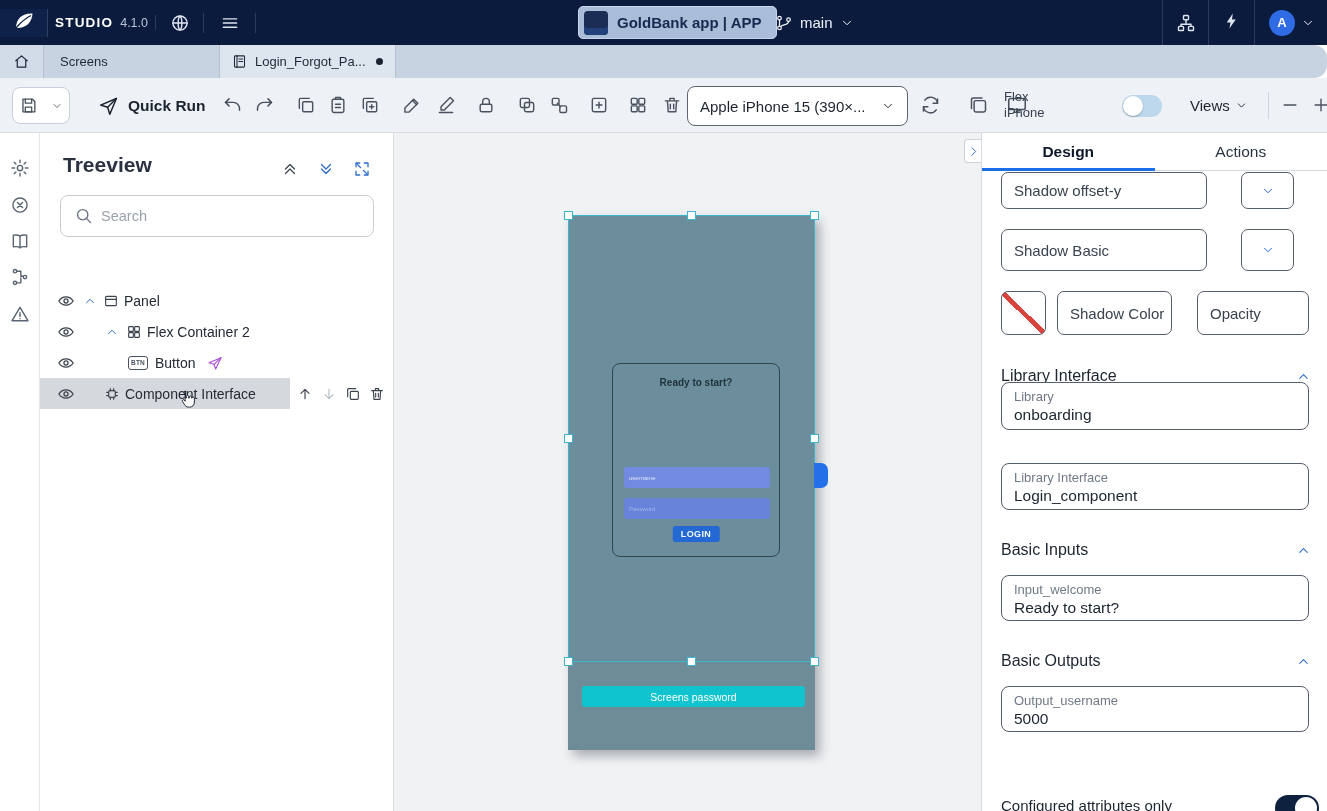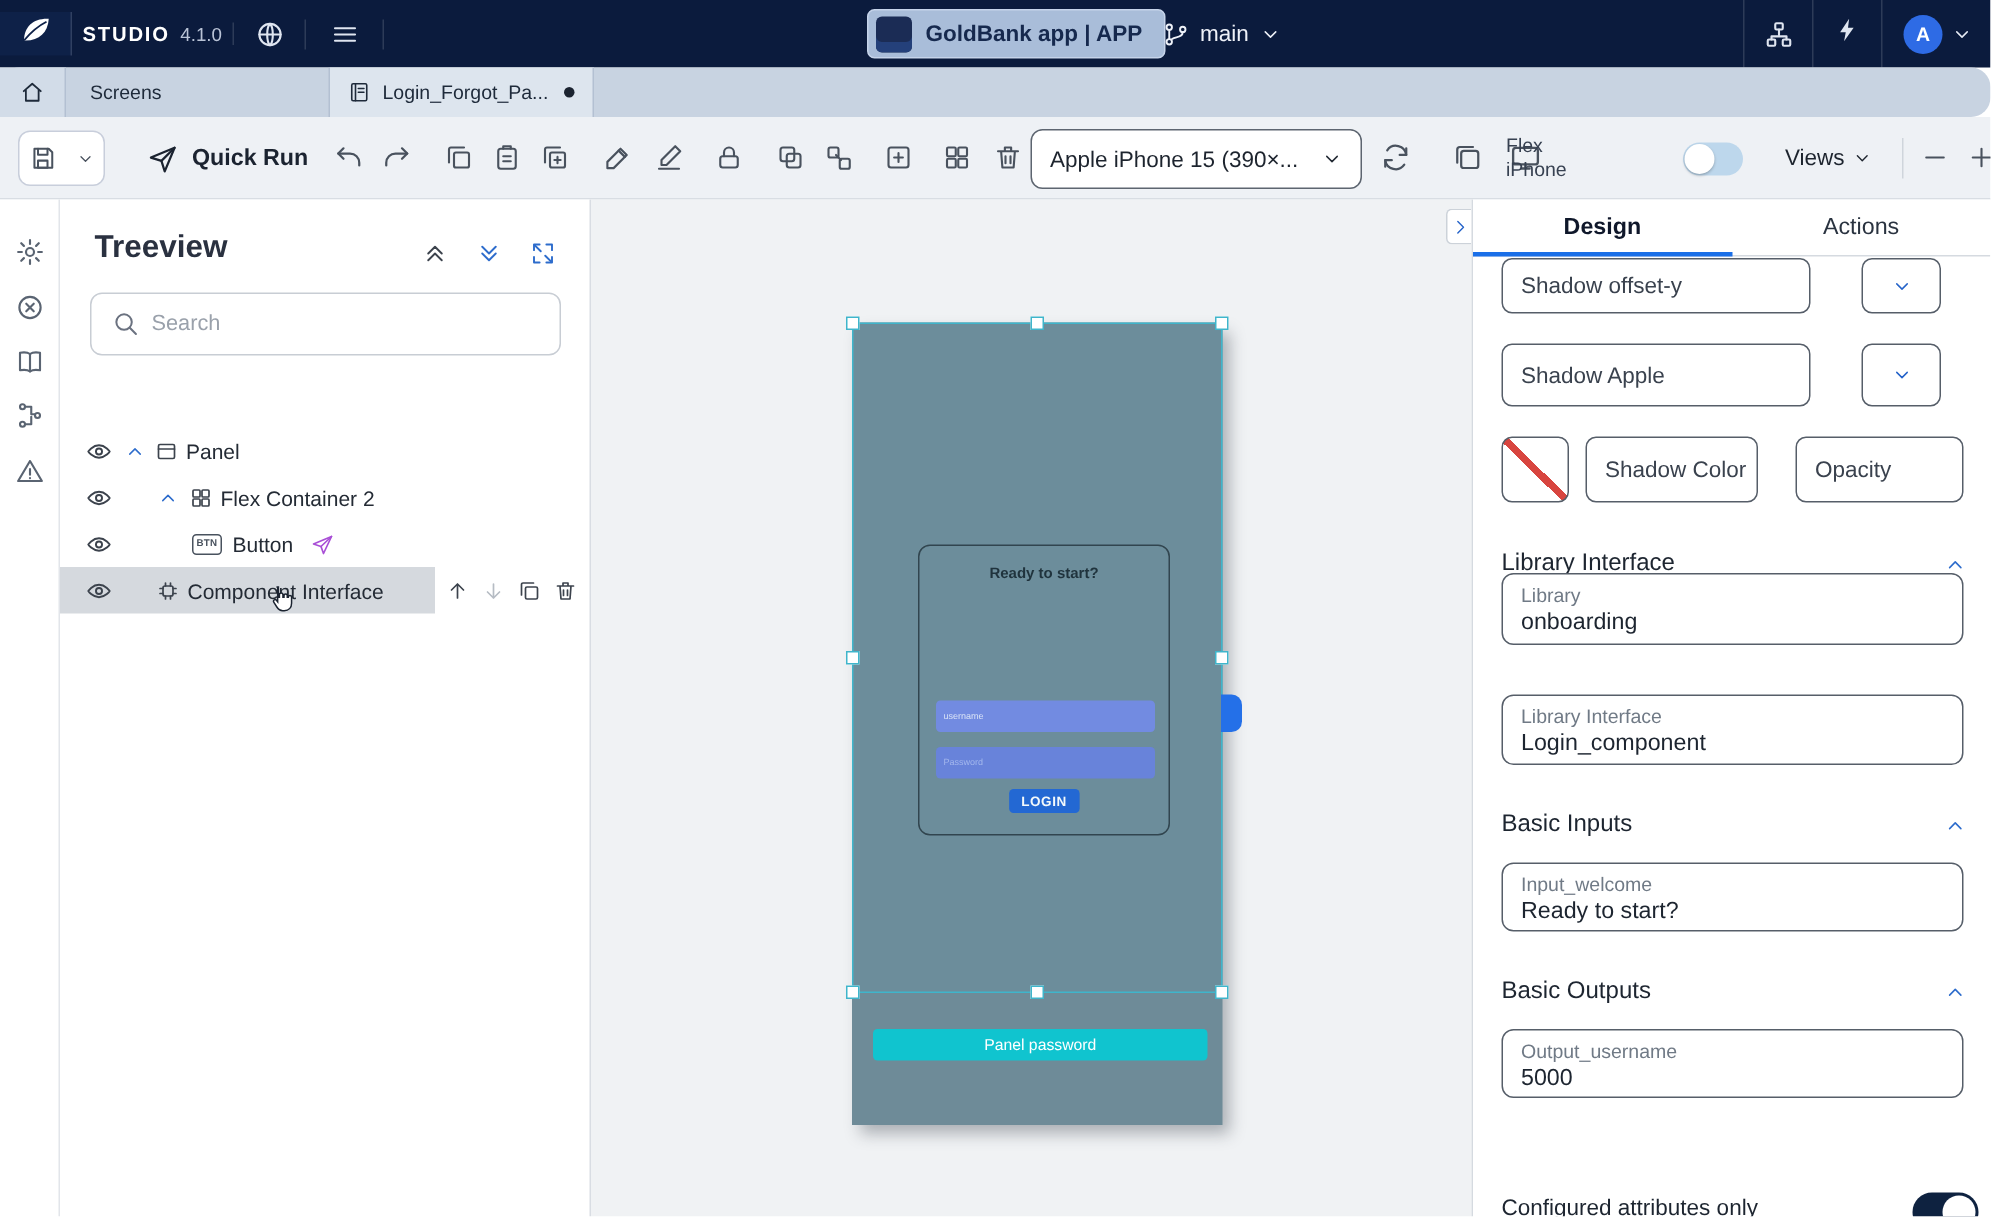"Shadow Apple" span { text: Apple -> Basic }
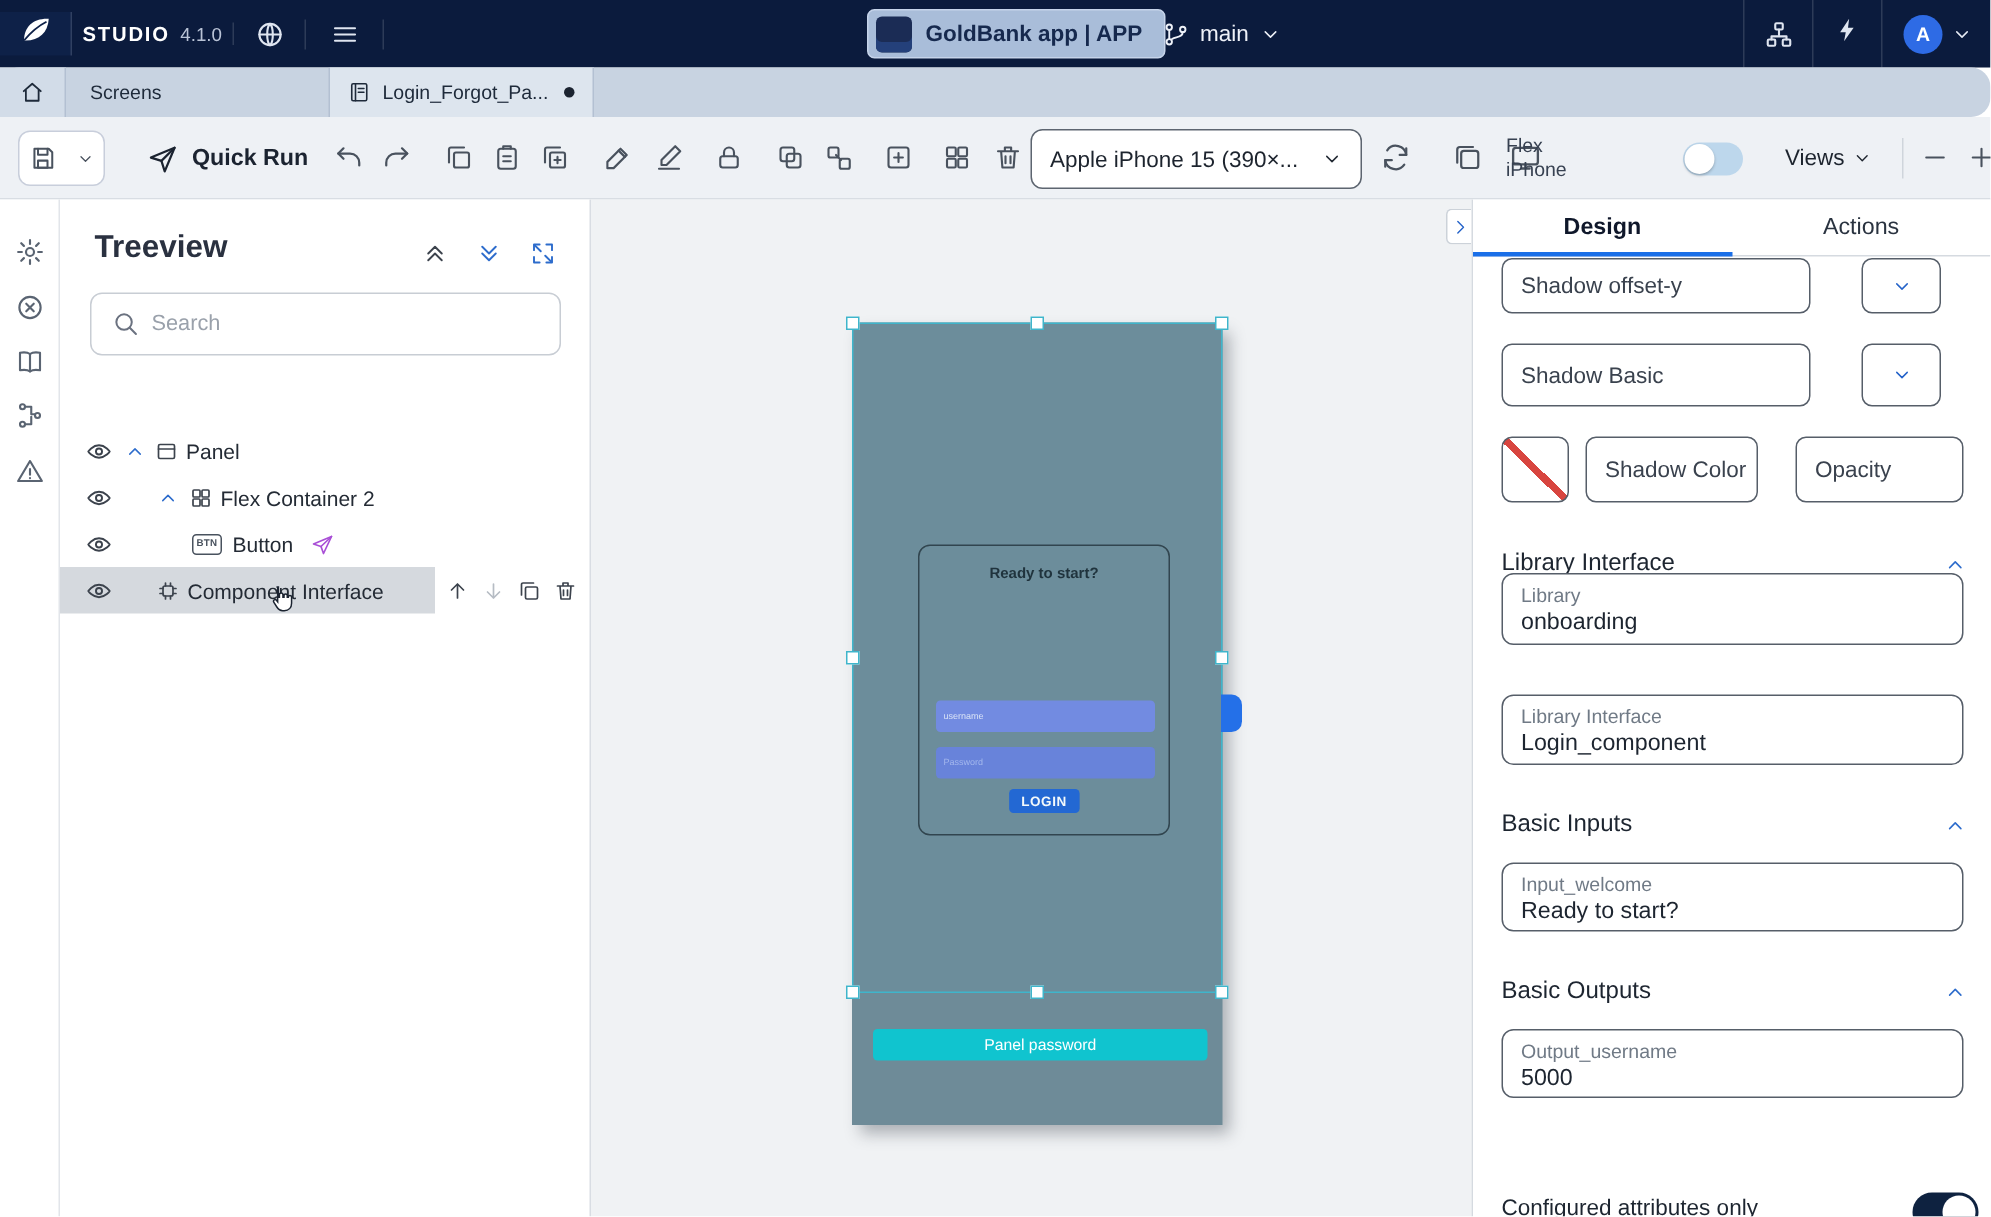"Panel password" div.forgot-btn { text: Panel -> Screens }
